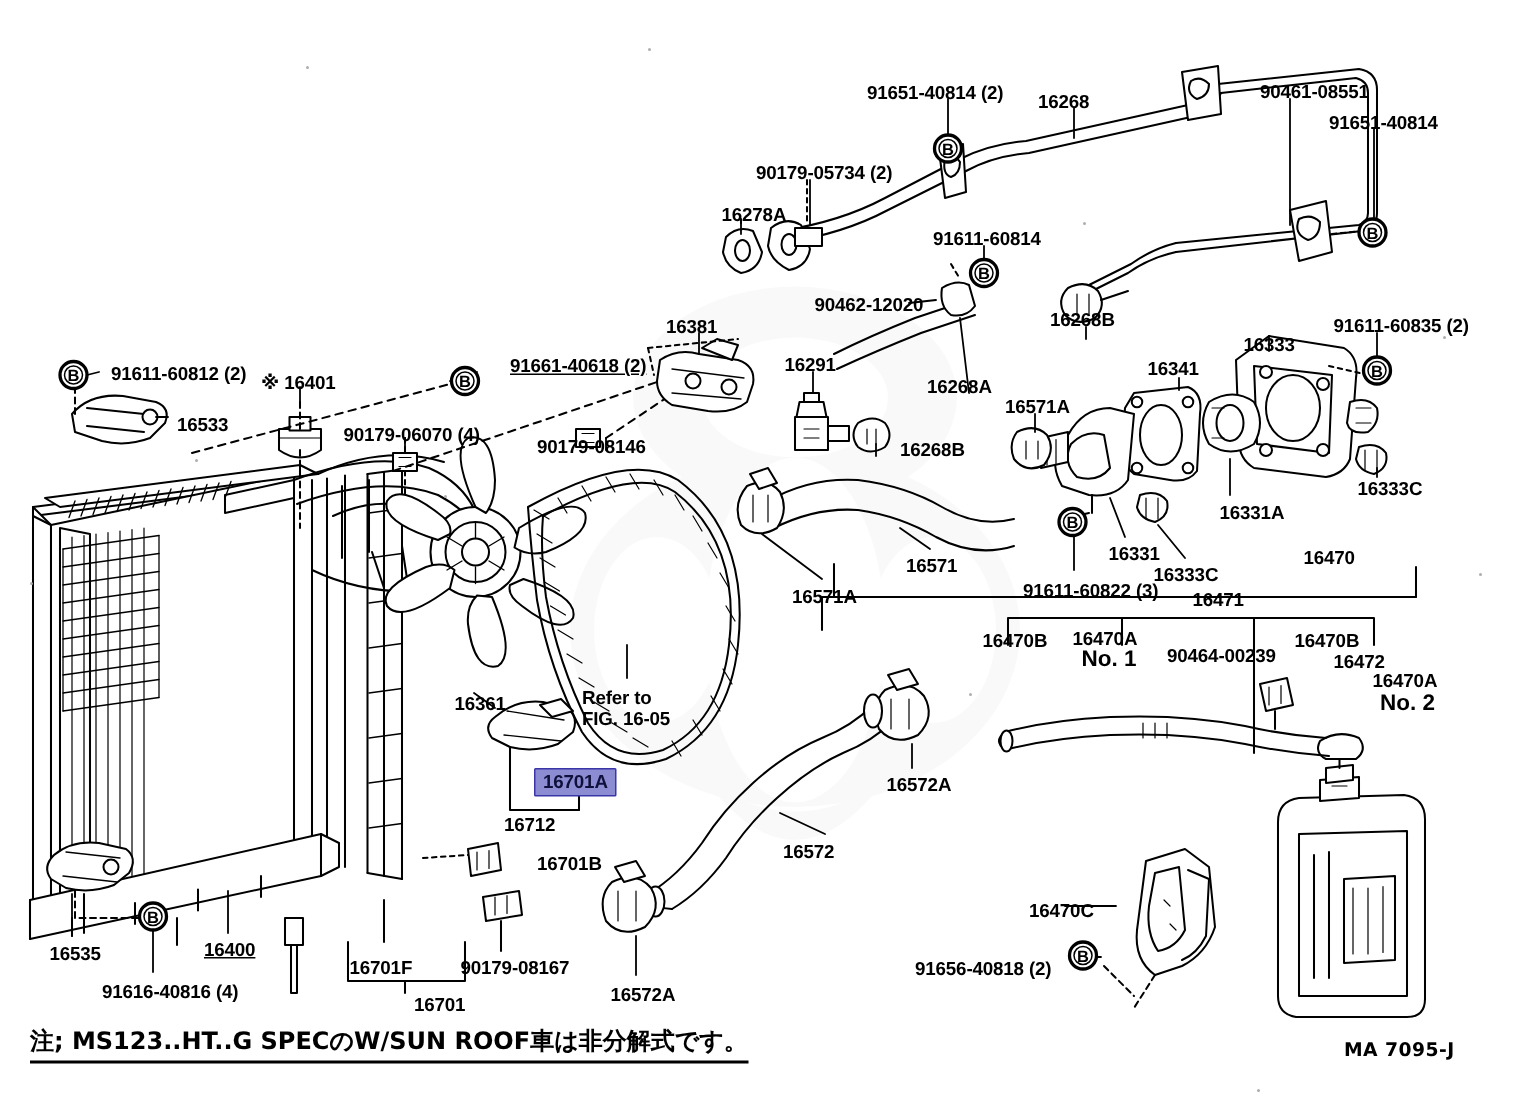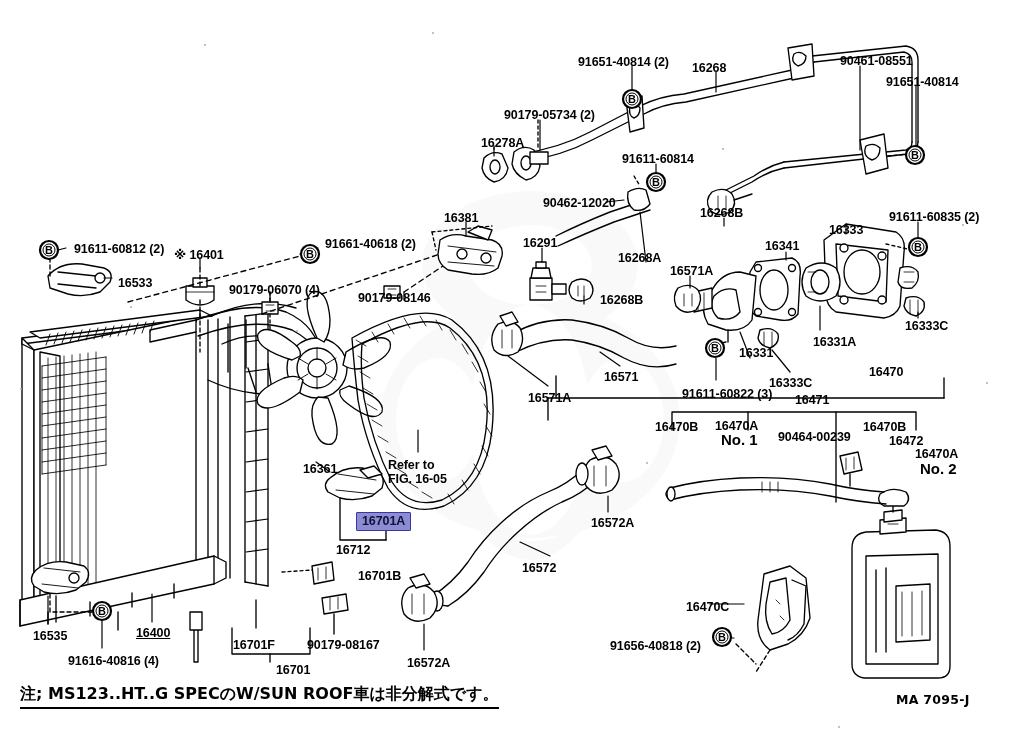"91661-40618 (2)" div.lbl { left: 325px -> 340px; text-decoration: none -> underline }
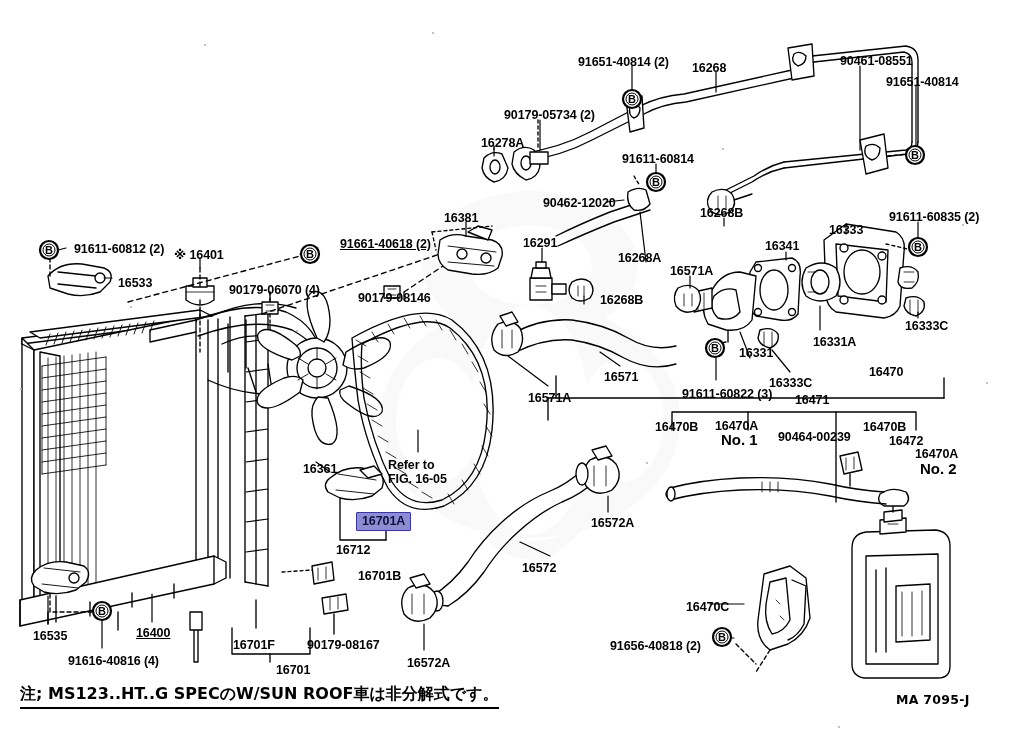"16331" div.lbl { top: 347px -> 363px }
